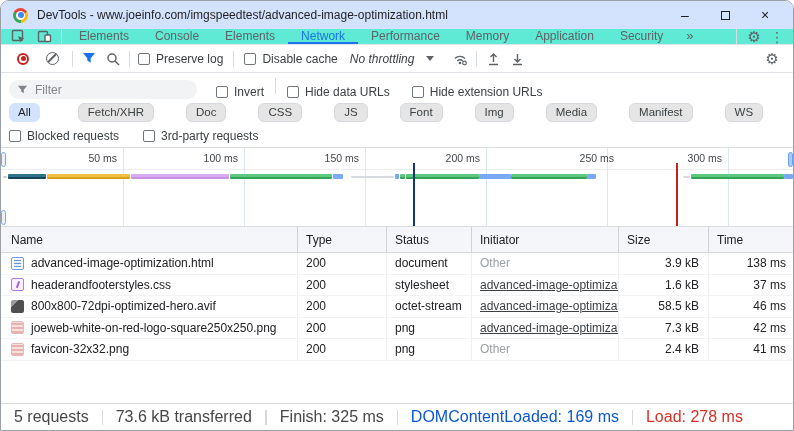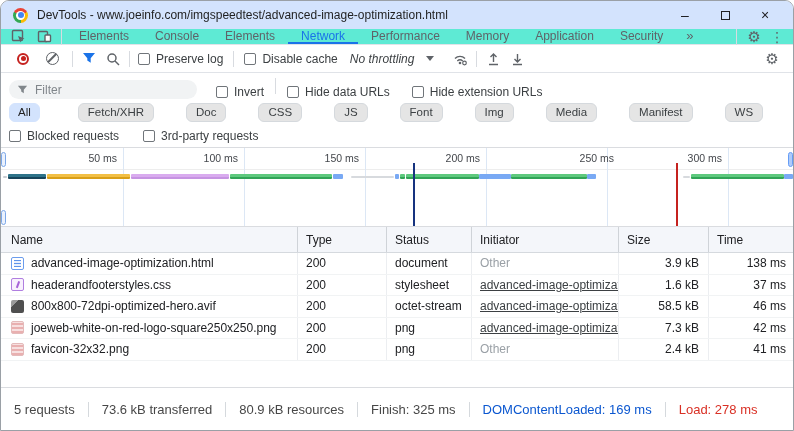"5 requests" .summary { font-size: 13px -> 16px; height: 43px -> 27px }
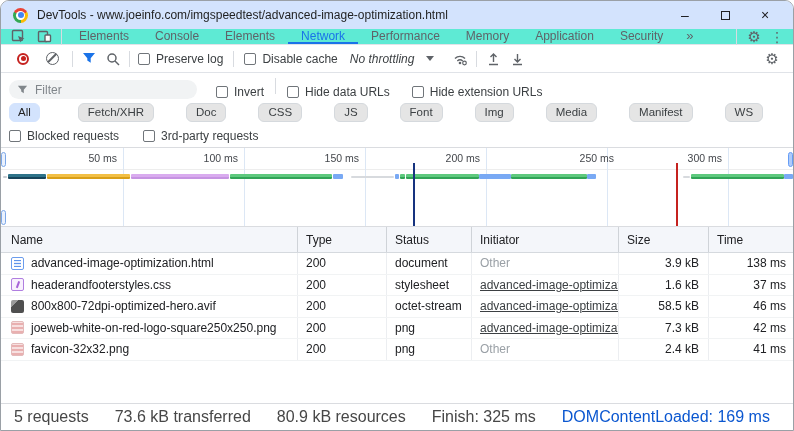"80.9 kB resources" span.sm { html: <span>80.9 kB resources</span> -> none }
